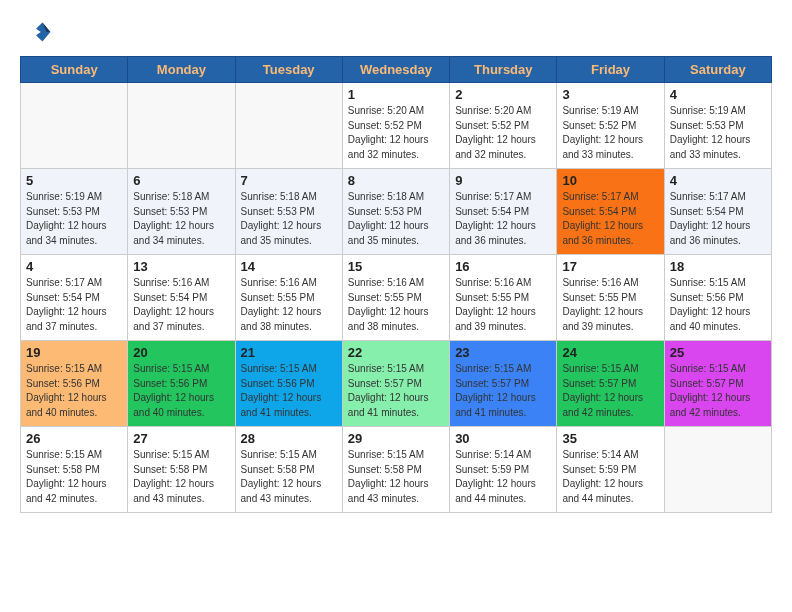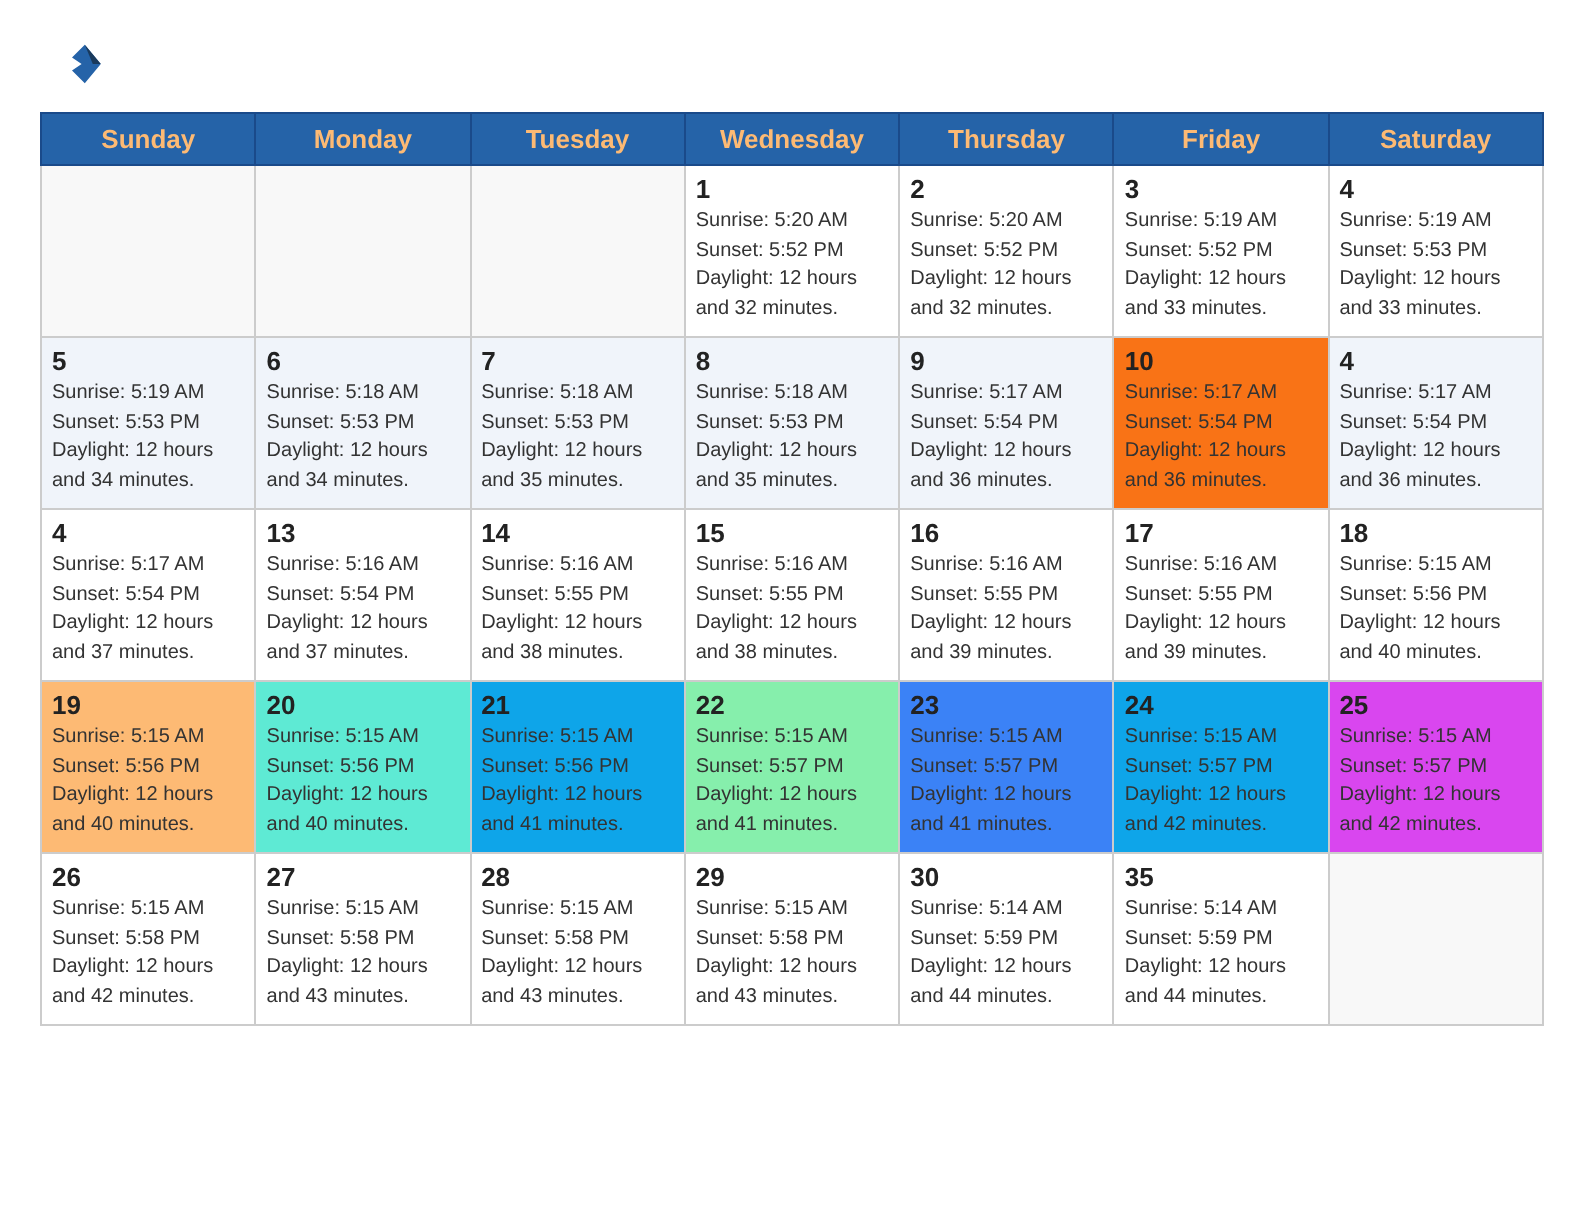"20" td { background: #5eead4 -> #22c55e }
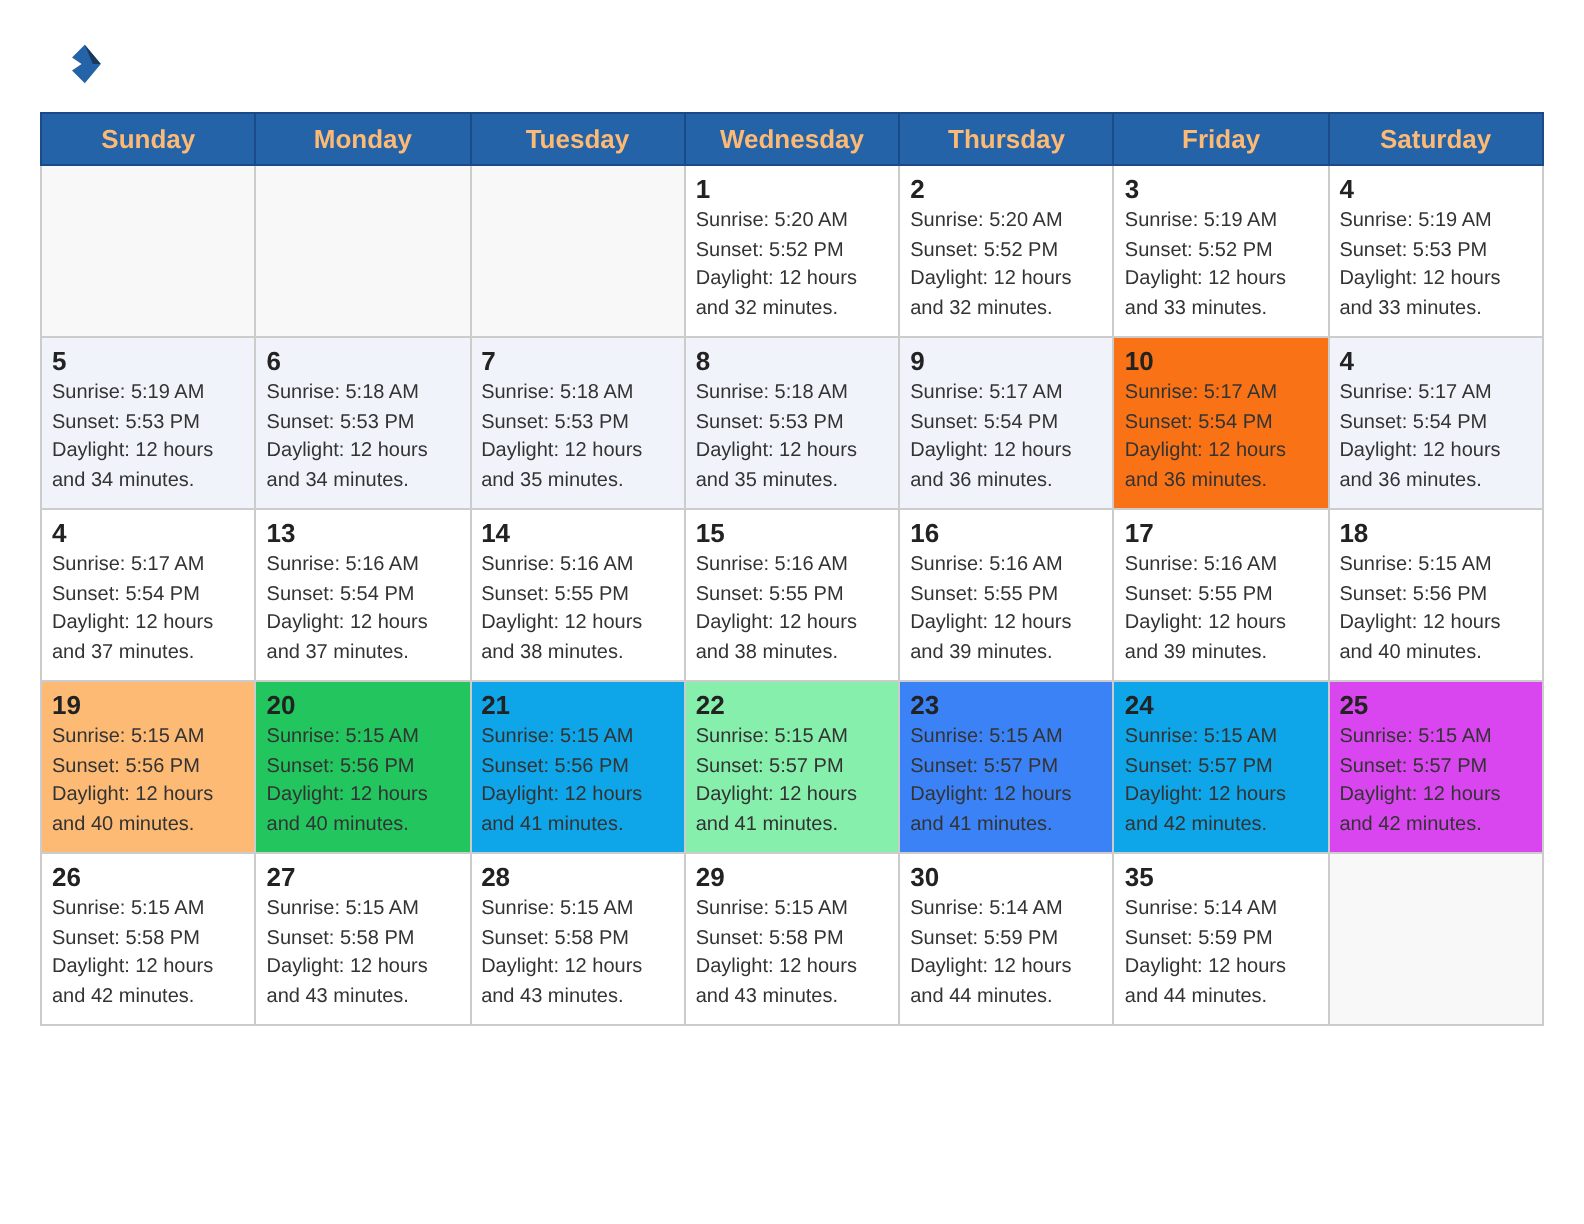"24" td { background: #0ea5e9 -> #22c55e }
